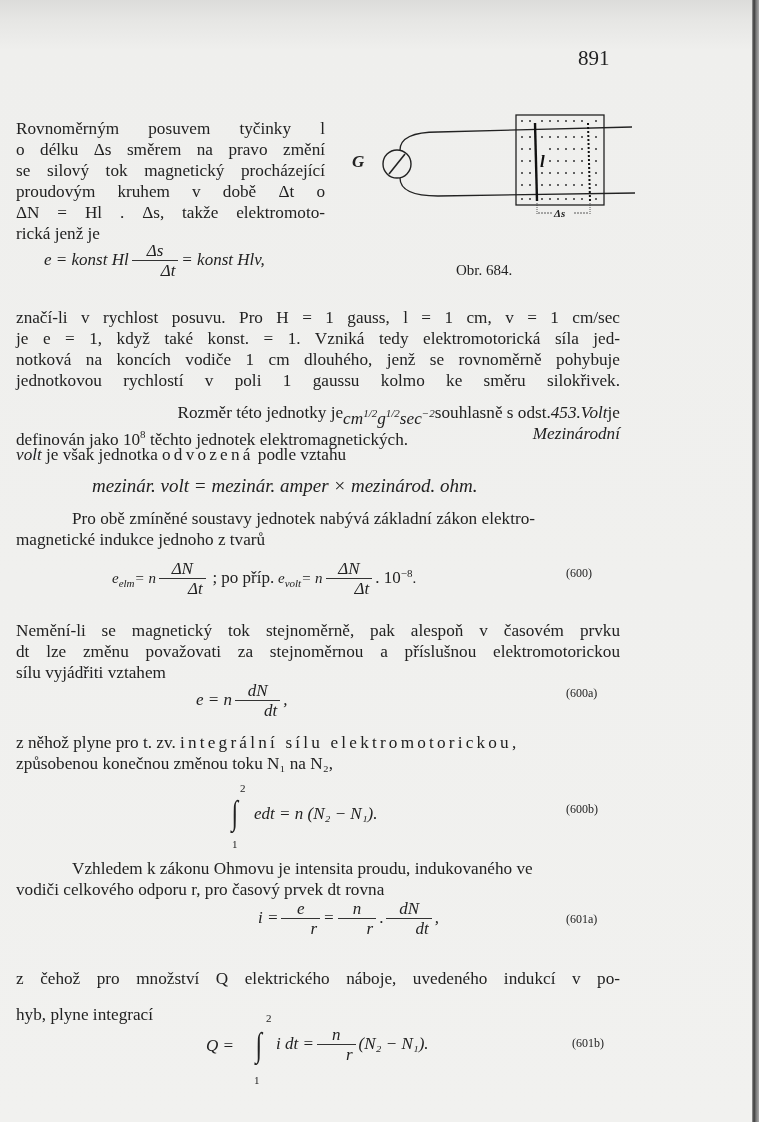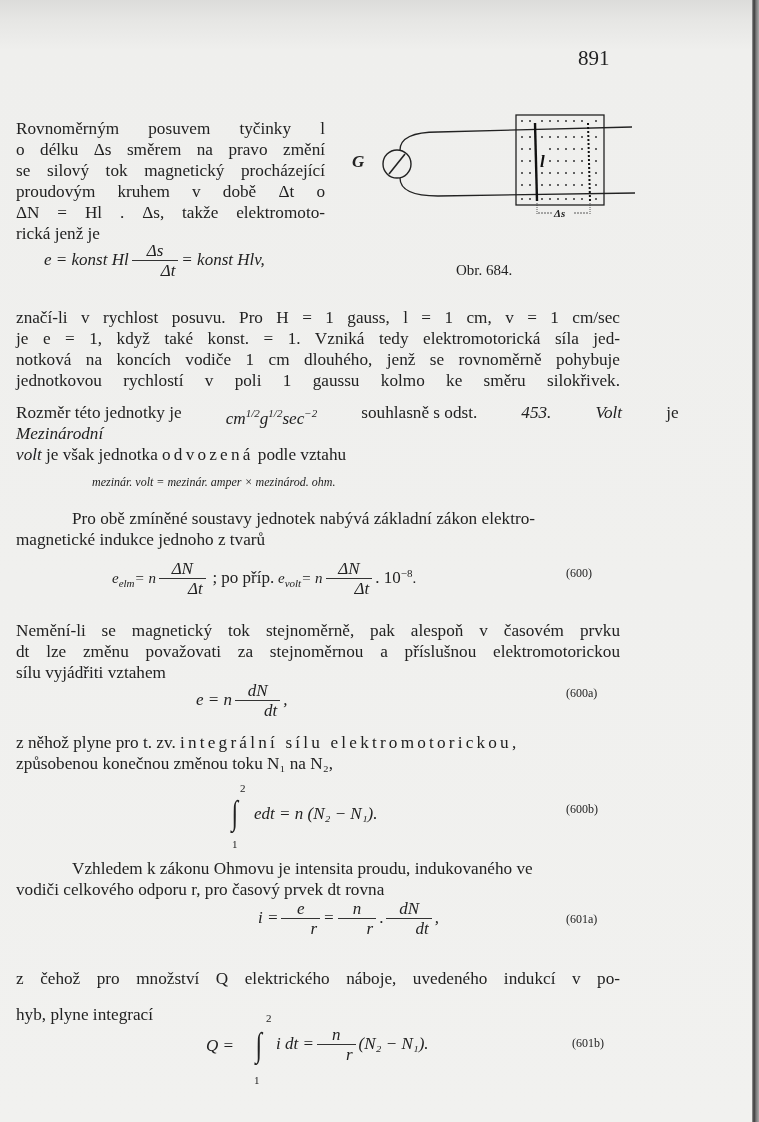"Rozměr této jednotky je" div.t { gap: 44px -> none; justify-content: flex-start -> flex-end }
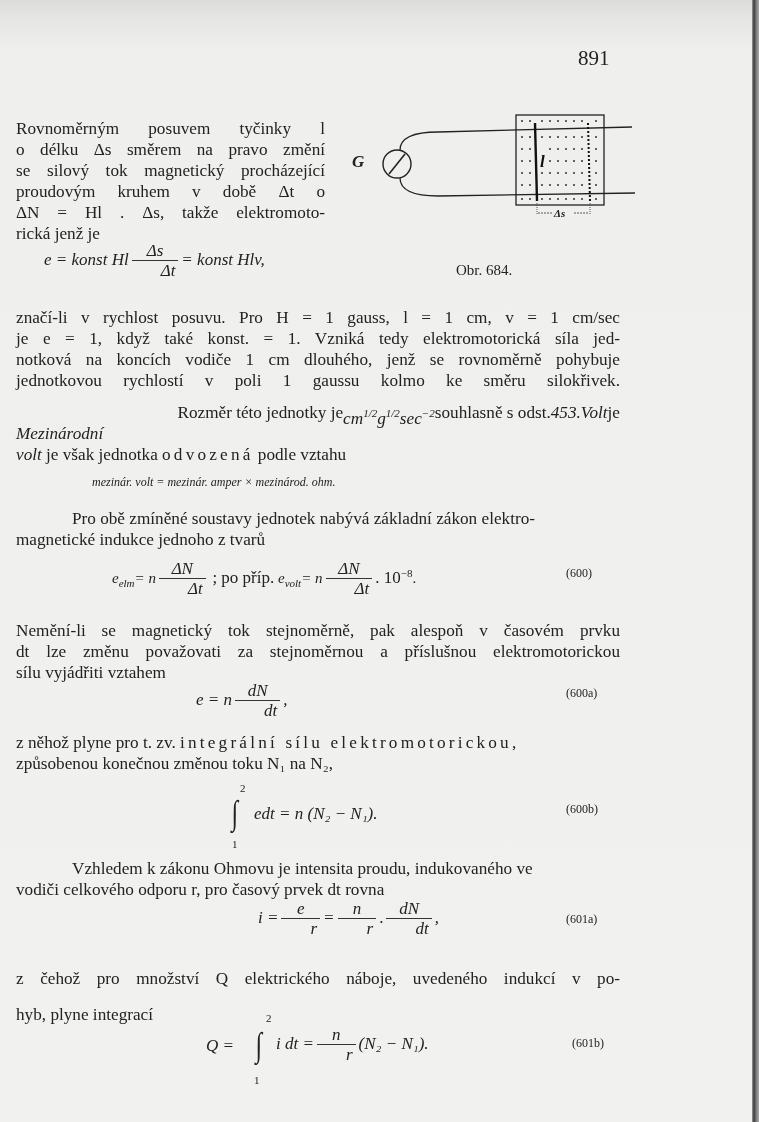"definován jako 108 těchto jednotek" span { html: none -> <span><span>definován jako 10</span><sup>8</sup> <span>těchto jednotek elektromagnetických.</span></span> }
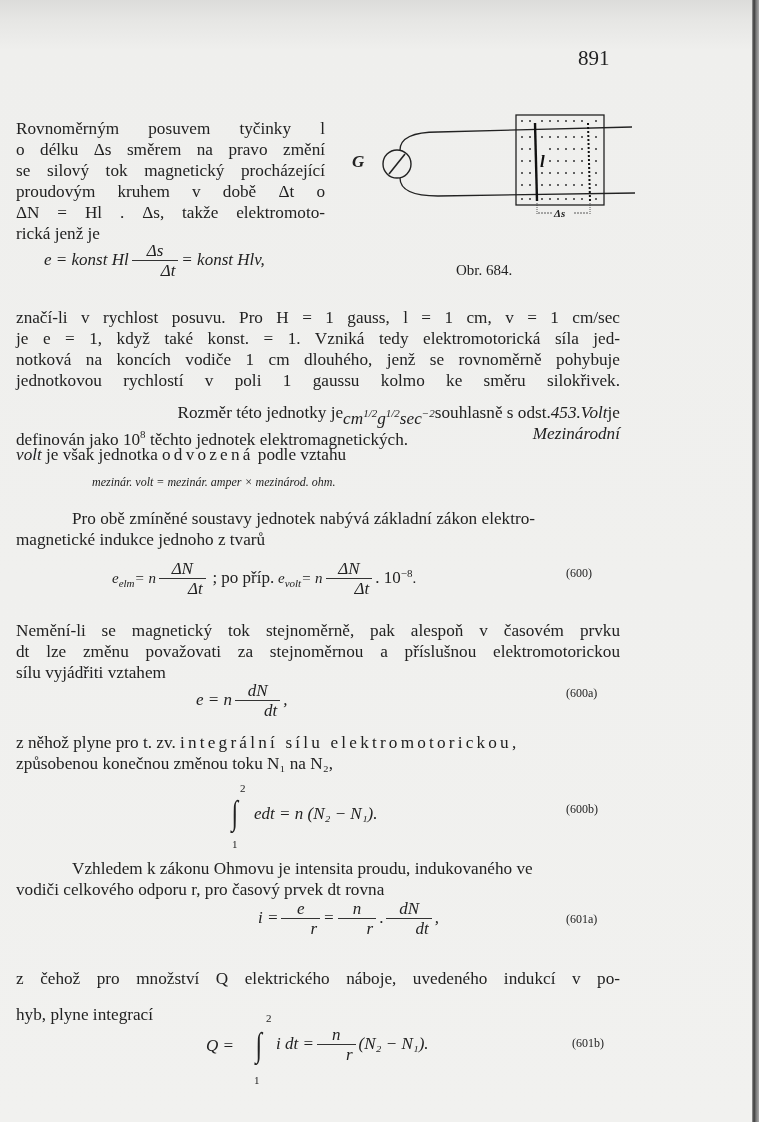"mezinár. volt = mezinár. amper" div.math { font-size: 12px -> 19px }
